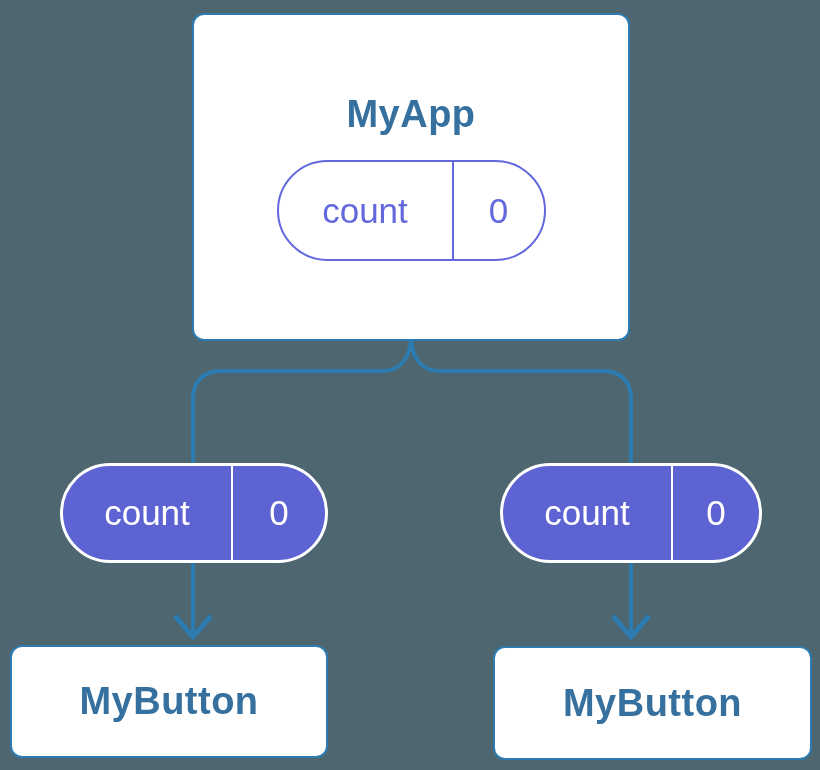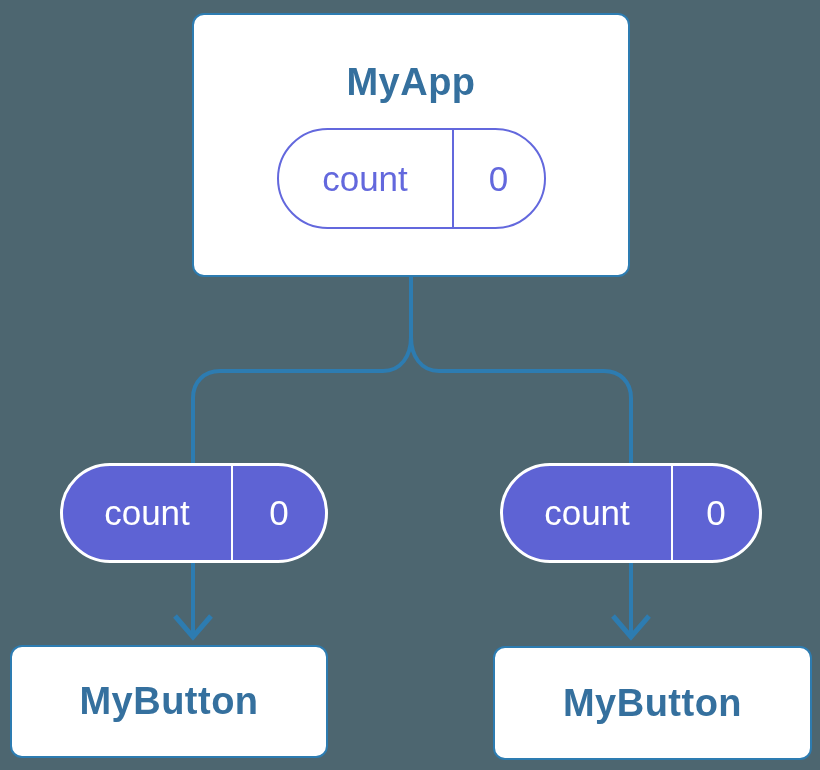"MyApp" #root-card { height: 264px -> 328px }
